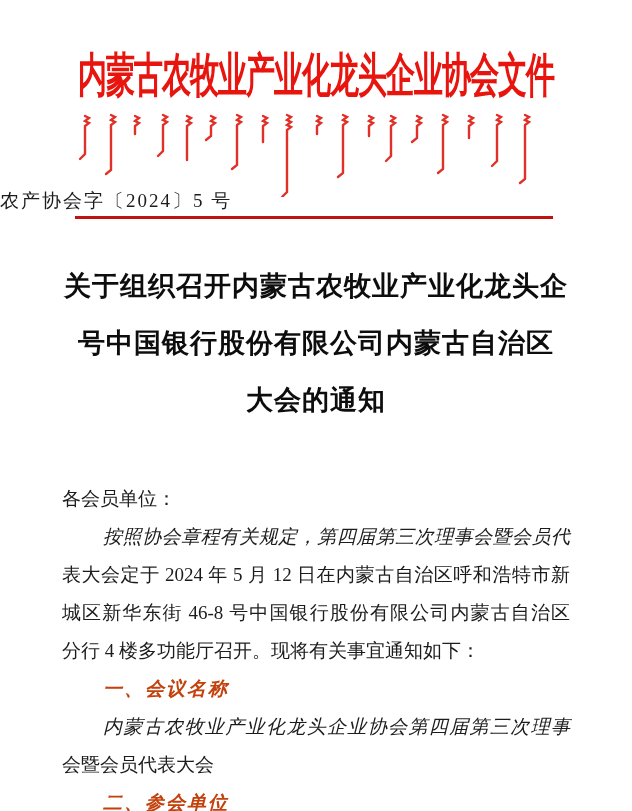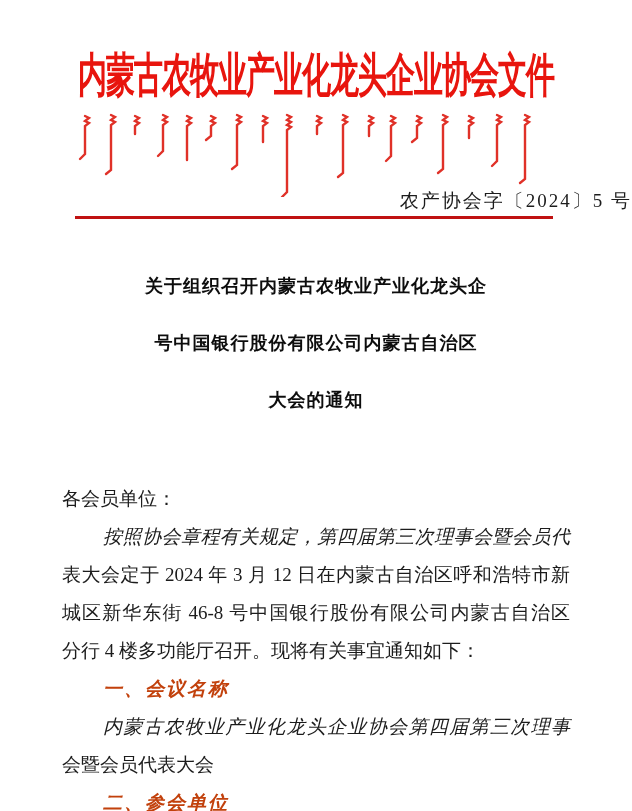"农产协会字〔2024〕5 号" .doc-number { text-align: right -> left }
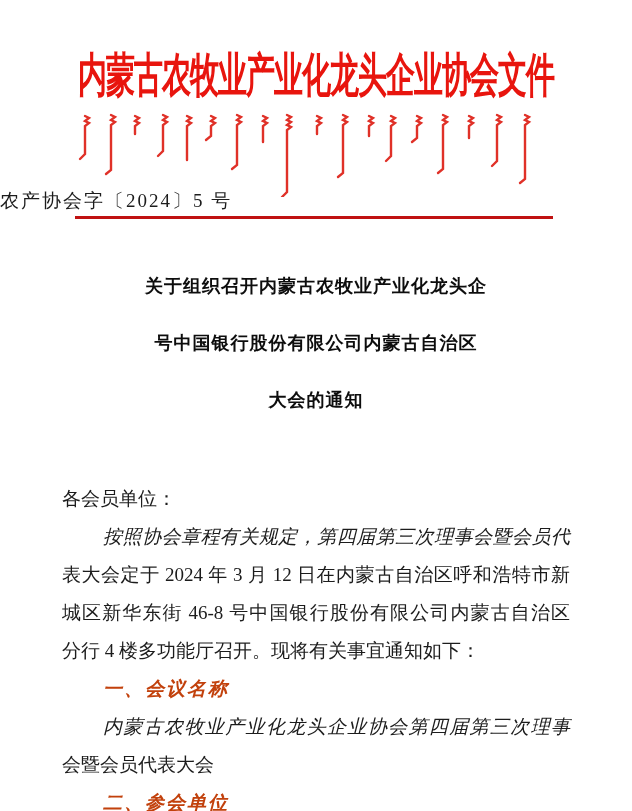"关于组织召开内蒙古农牧业产业化龙头企" .notice-title { font-size: 18px -> 27px }
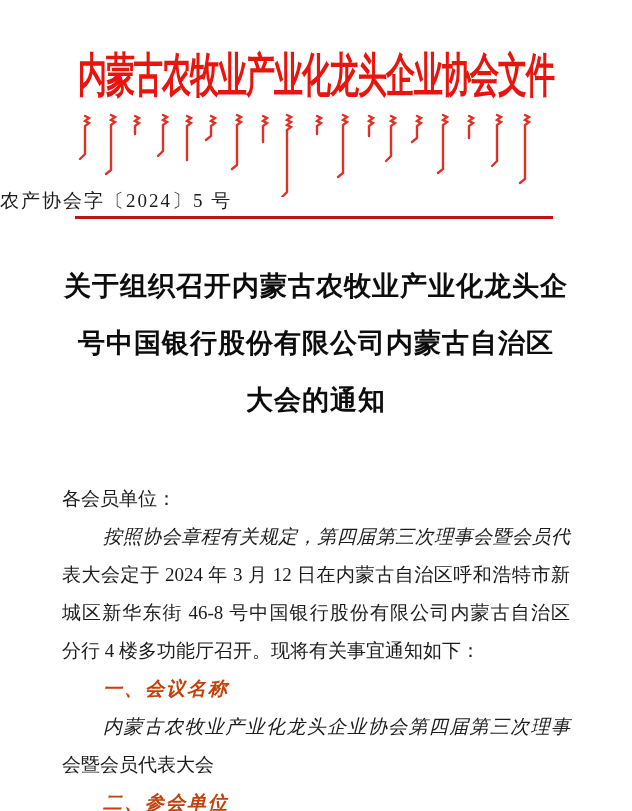"表大会定于 2024 年 3 月" div.bl { text: 3 -> 5 }
